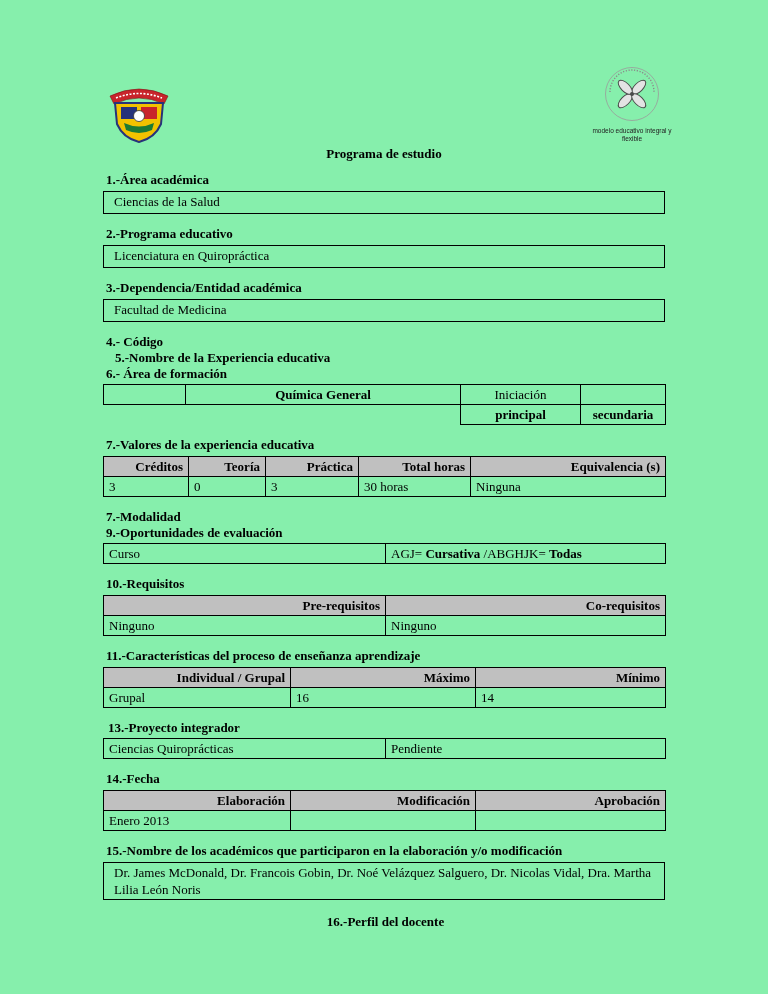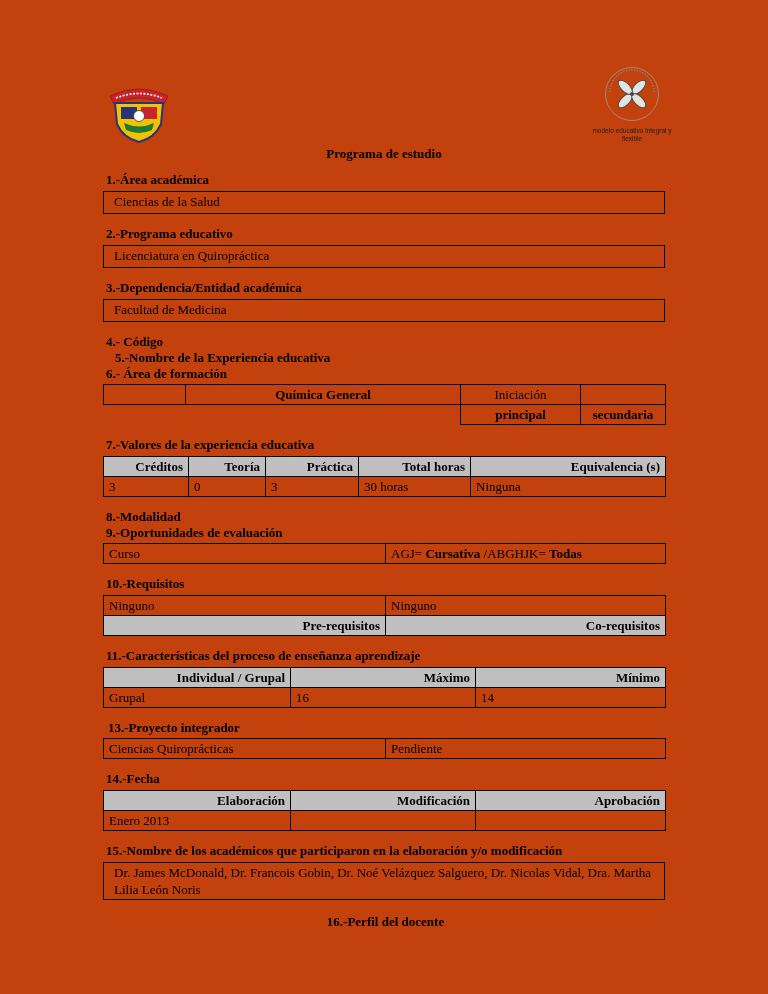"Programa de estudio" .page { background: #c2410c -> #86efac }
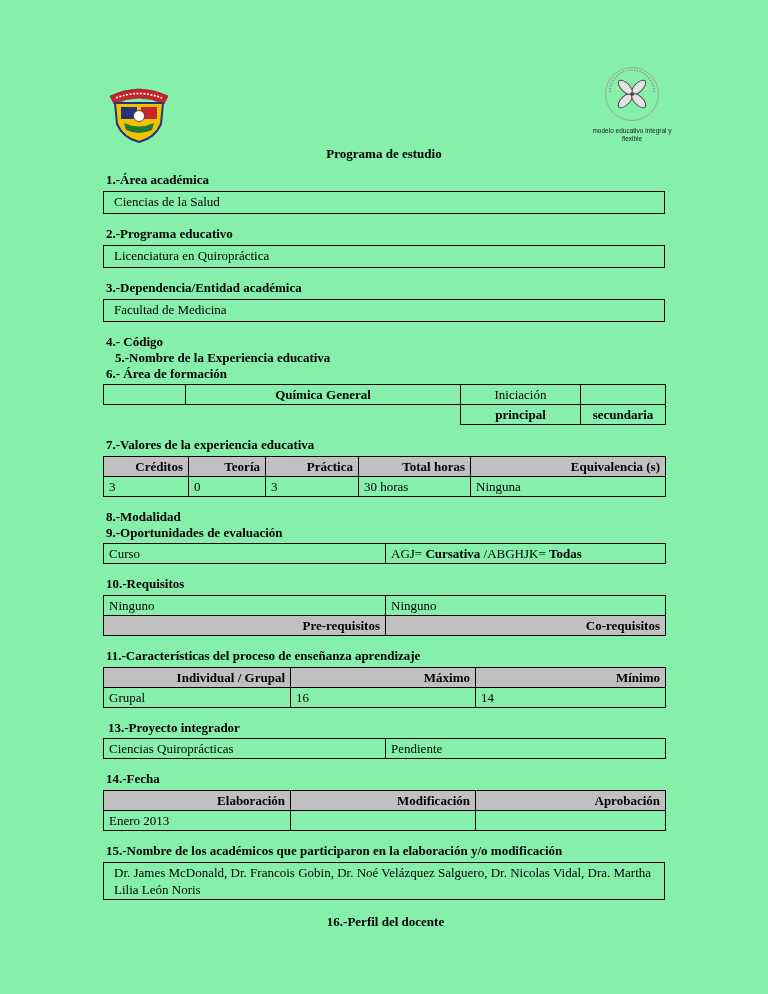"8.-Modalidad" span.h89-1 { text: 8.-Modalidad -> 7.-Modalidad }
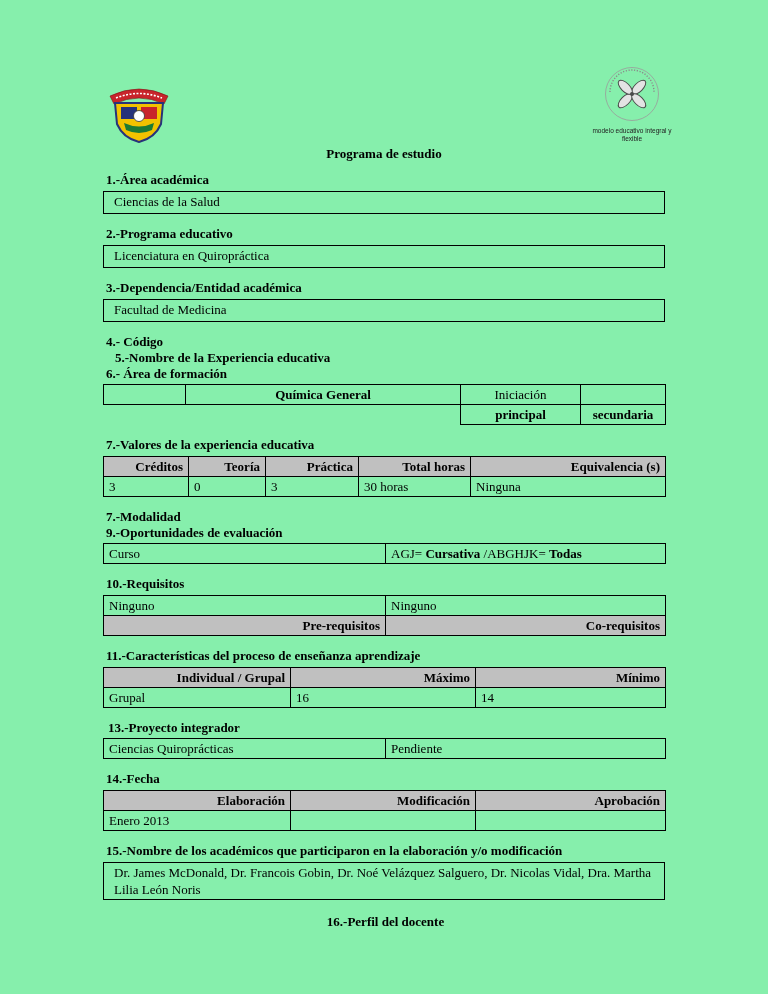"Ninguno" tr { order: before "Pre-requisitos" -> after "Pre-requisitos" }
